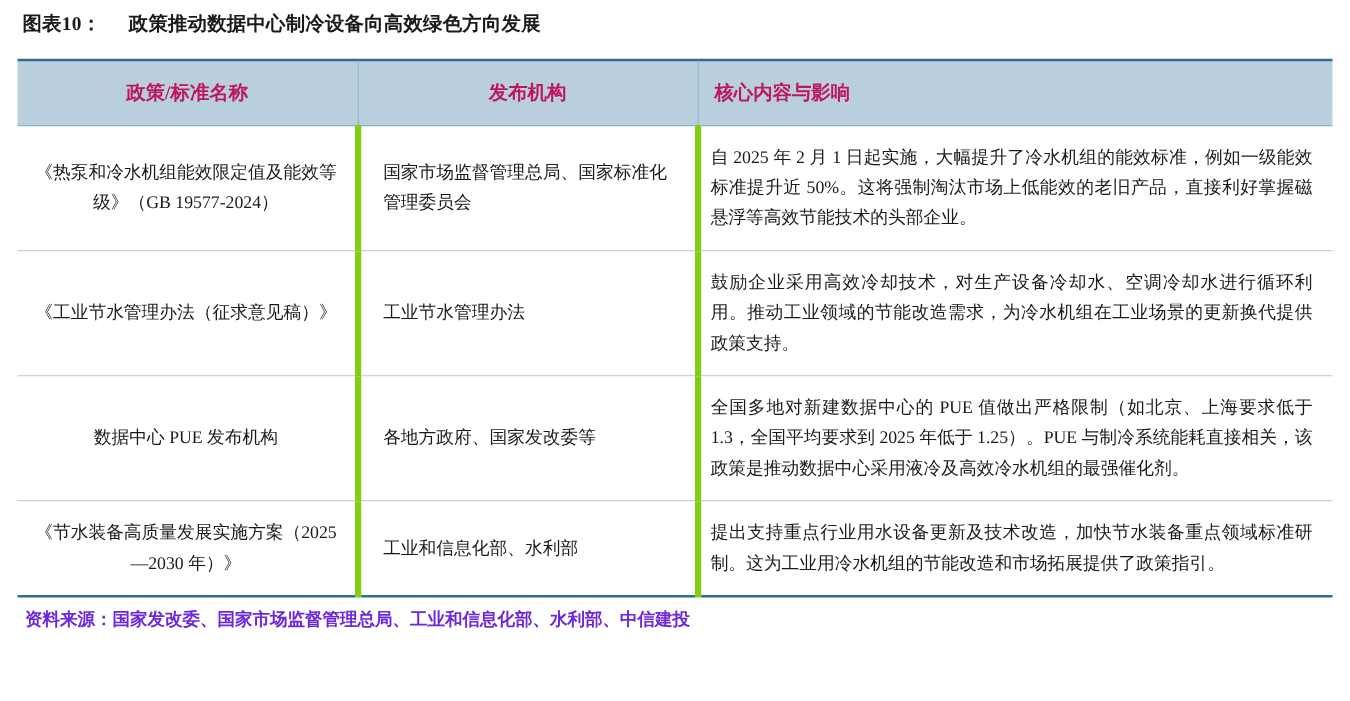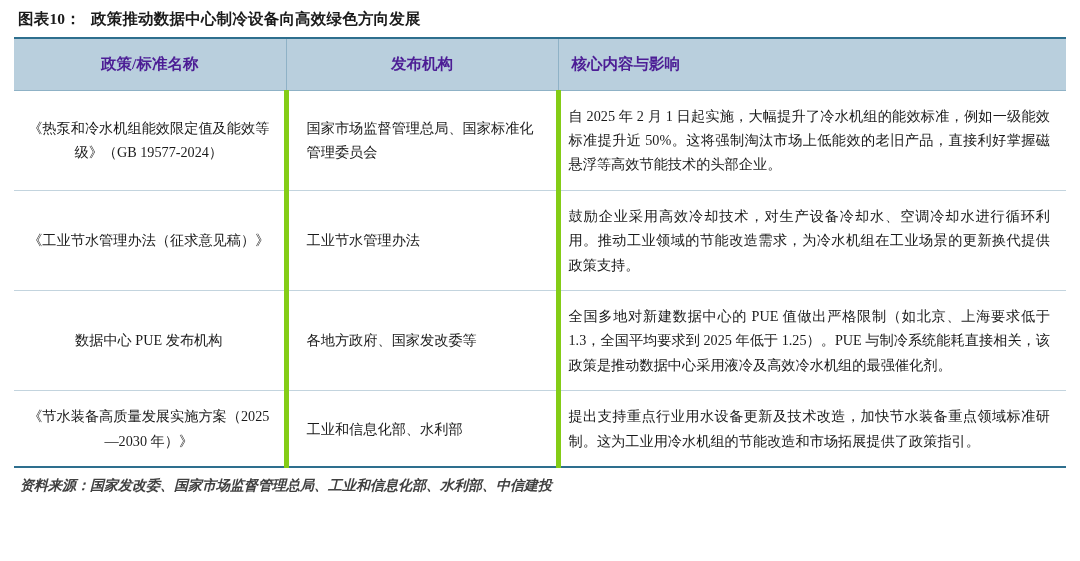"图表10：" .fig-title { gap: 10px -> 22px; padding: 9px 4px 7px 4px -> 9px 4px 17px 4px }
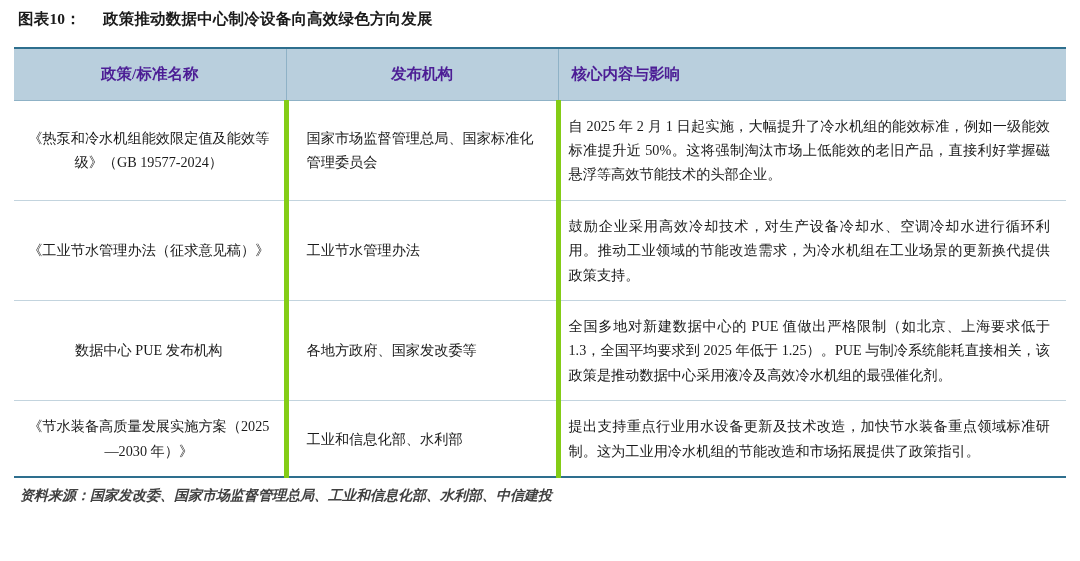"政策/标准名称" .tbl thead th { color: #4c1d95 -> #be185d }
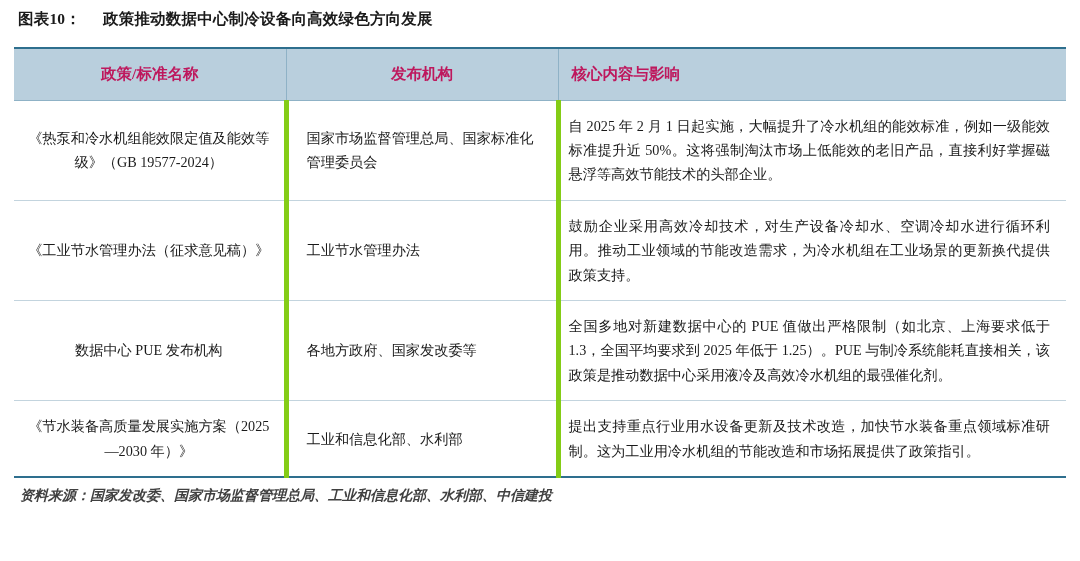"资料来源：国家发改委、国家市场监督管理总局、工业和信息化部、水利部、中信建投" .source { color: #404040 -> #6d28d9; font-style: italic -> none }
